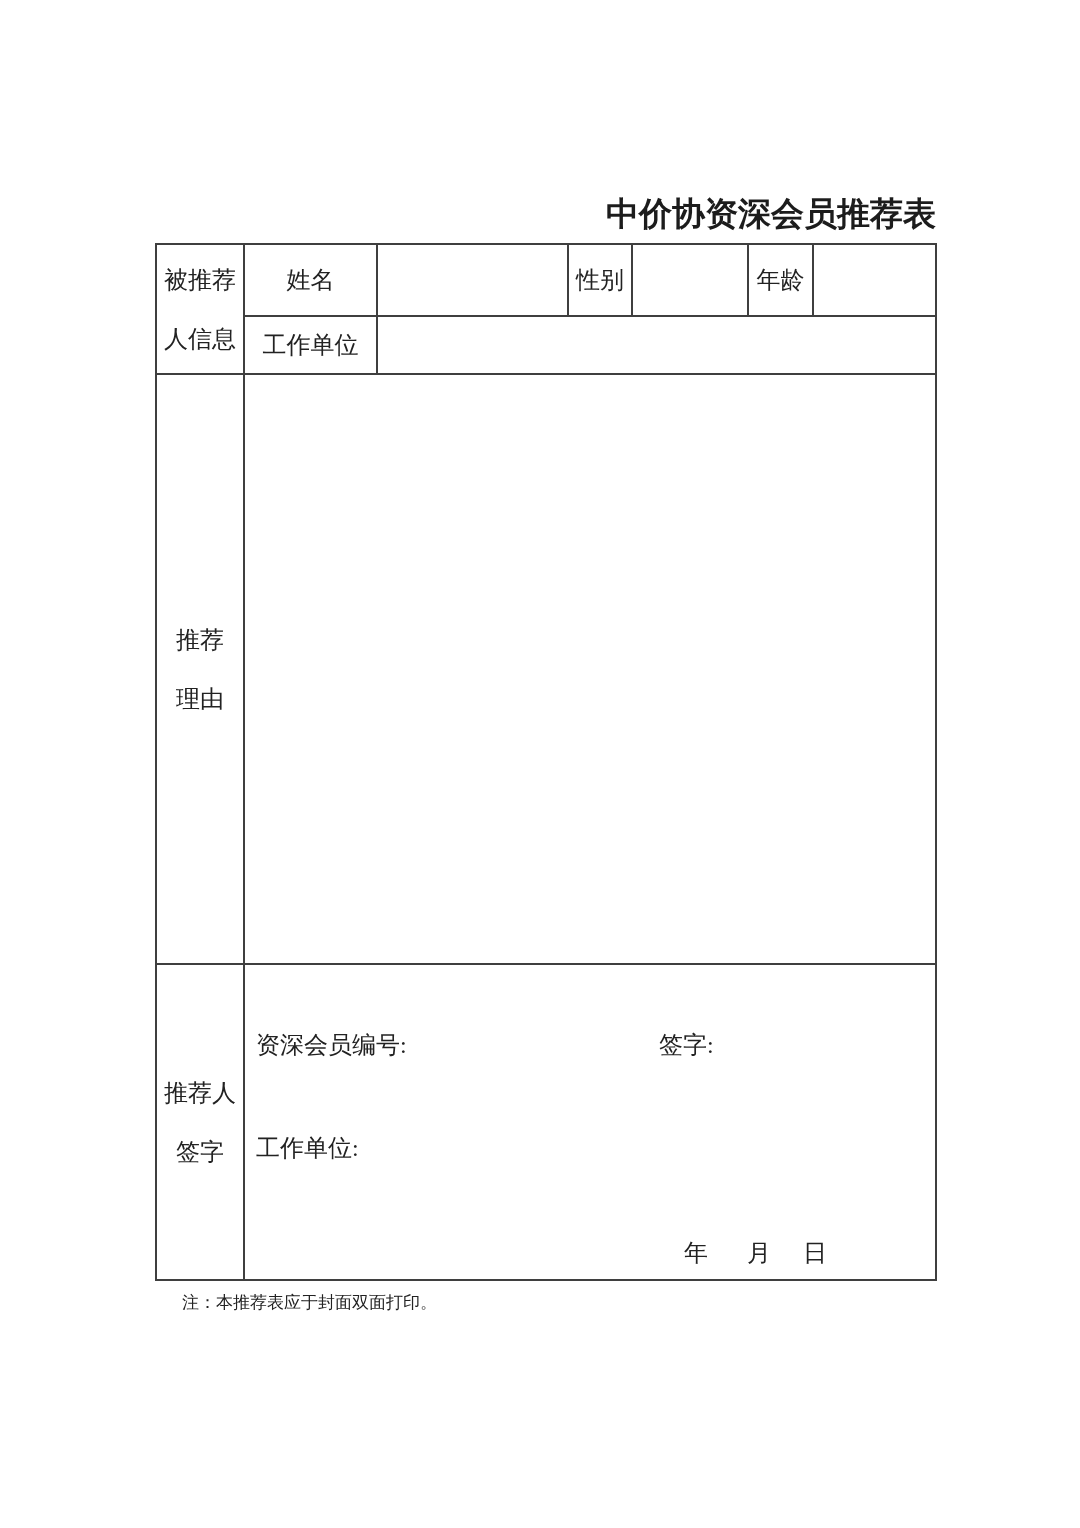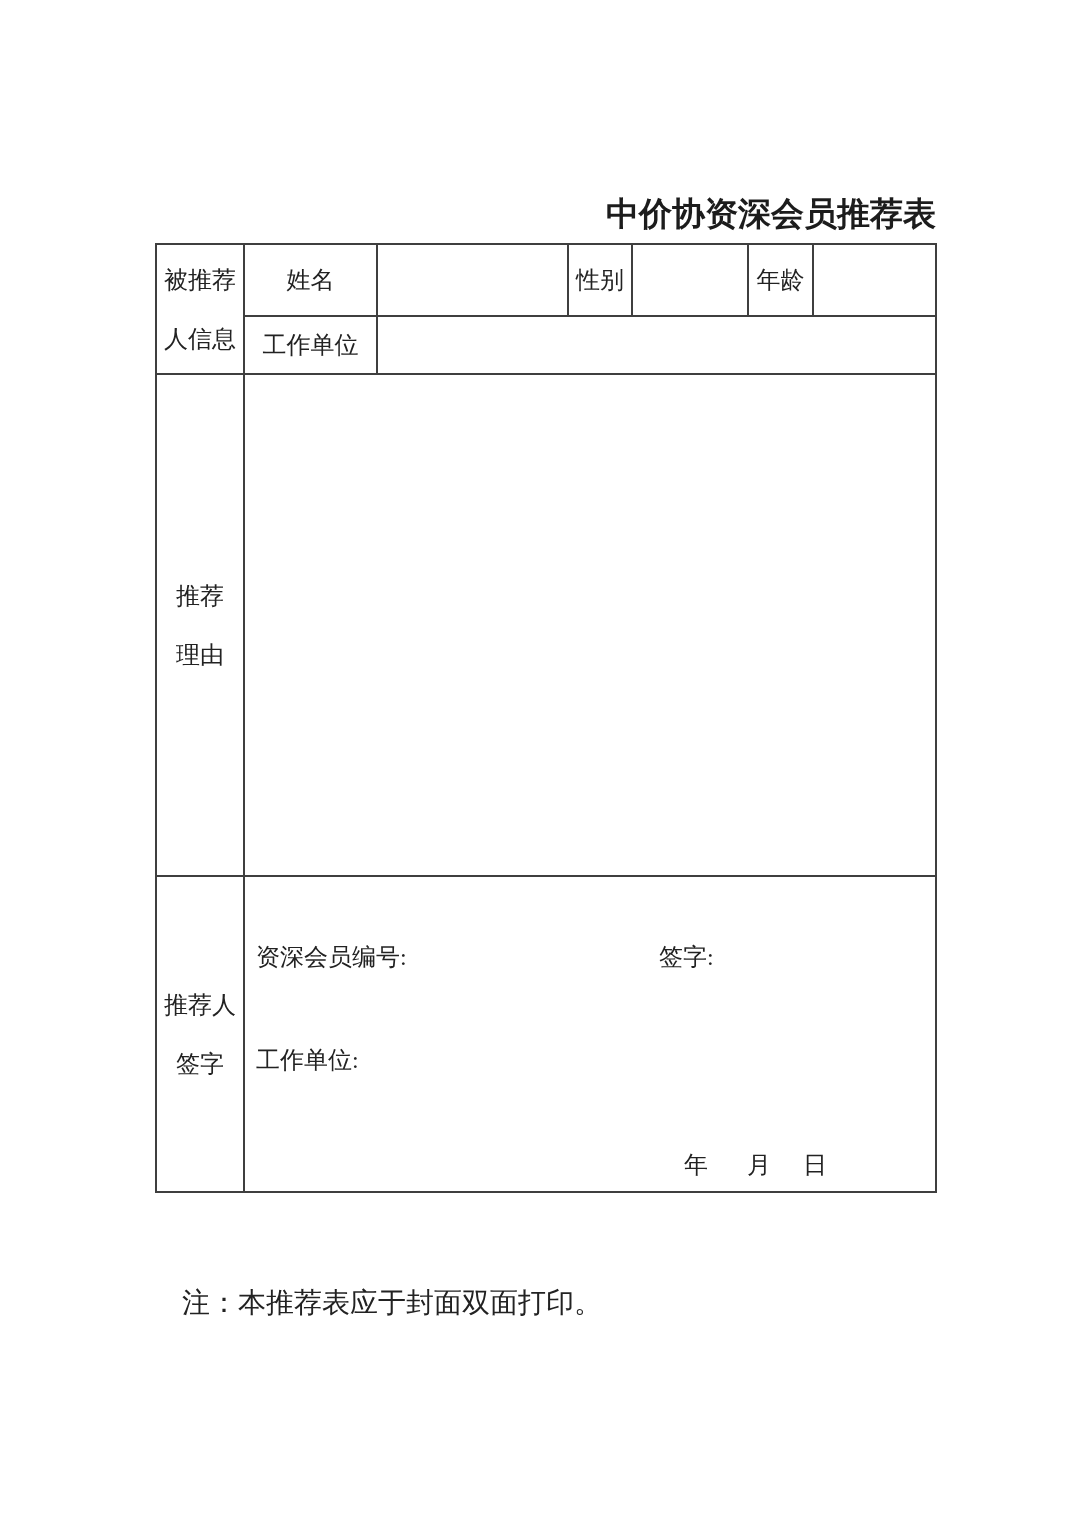"推荐" tr { height: 502px -> 590px }
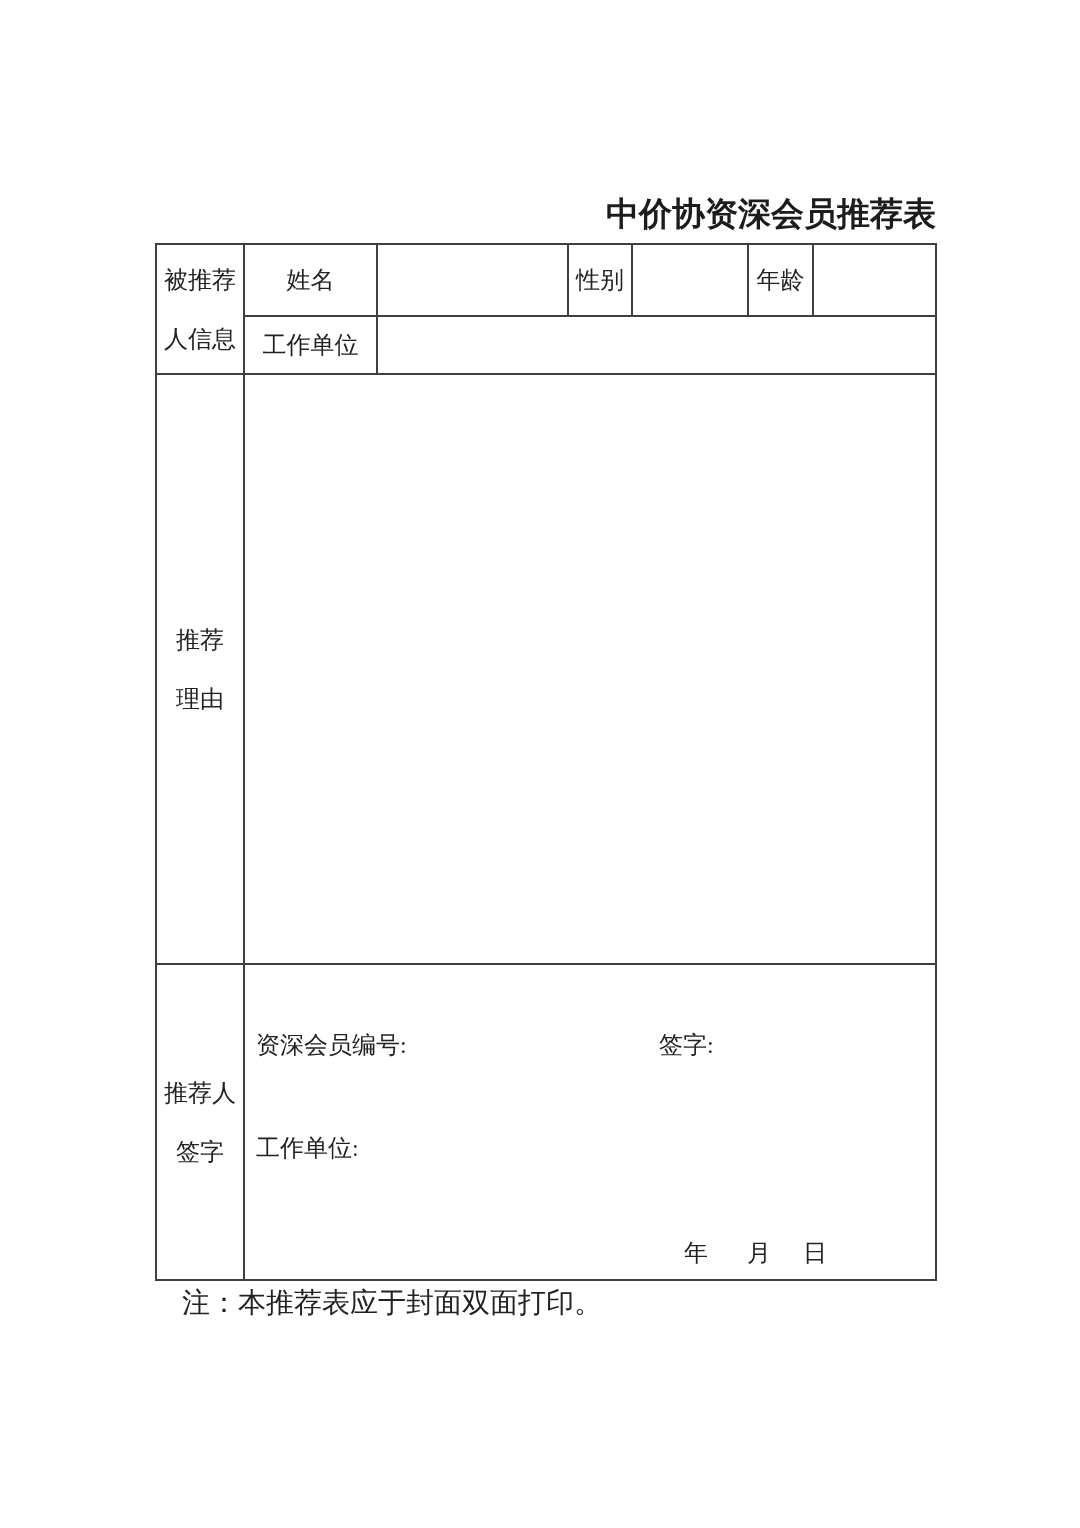"注：本推荐表应于封面双面打印。" .doc-note { font-size: 28px -> 17px }
